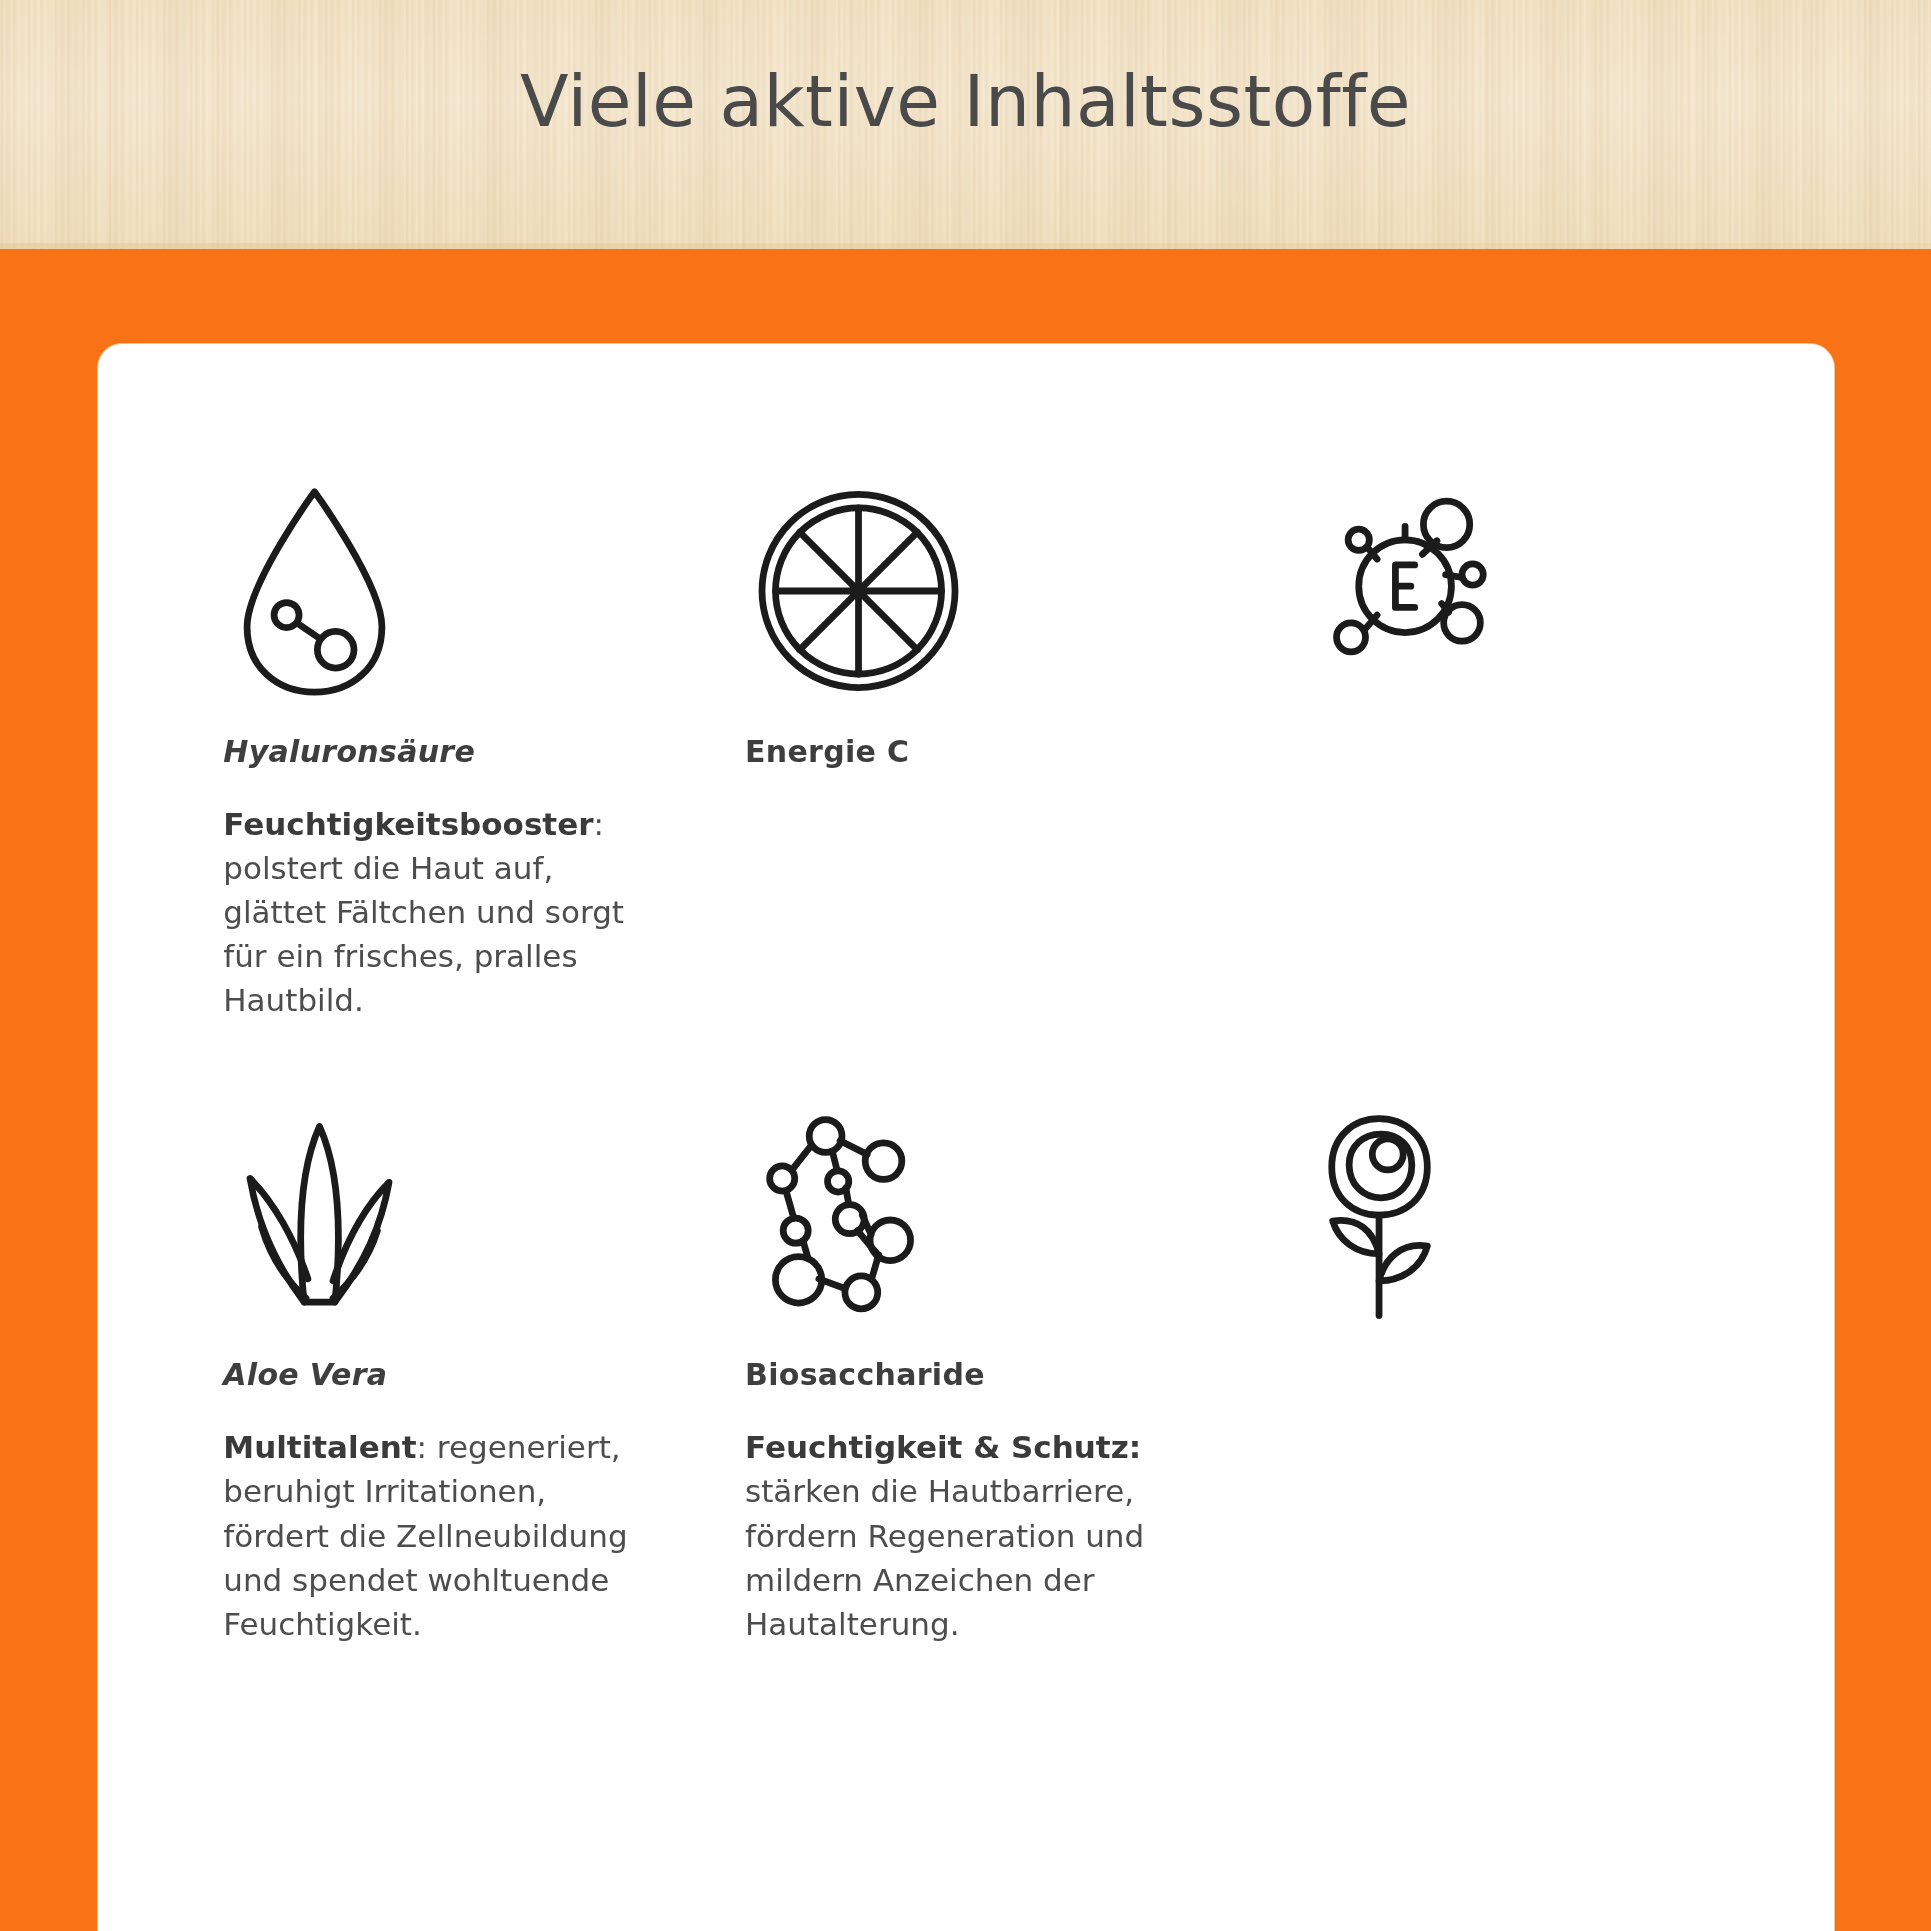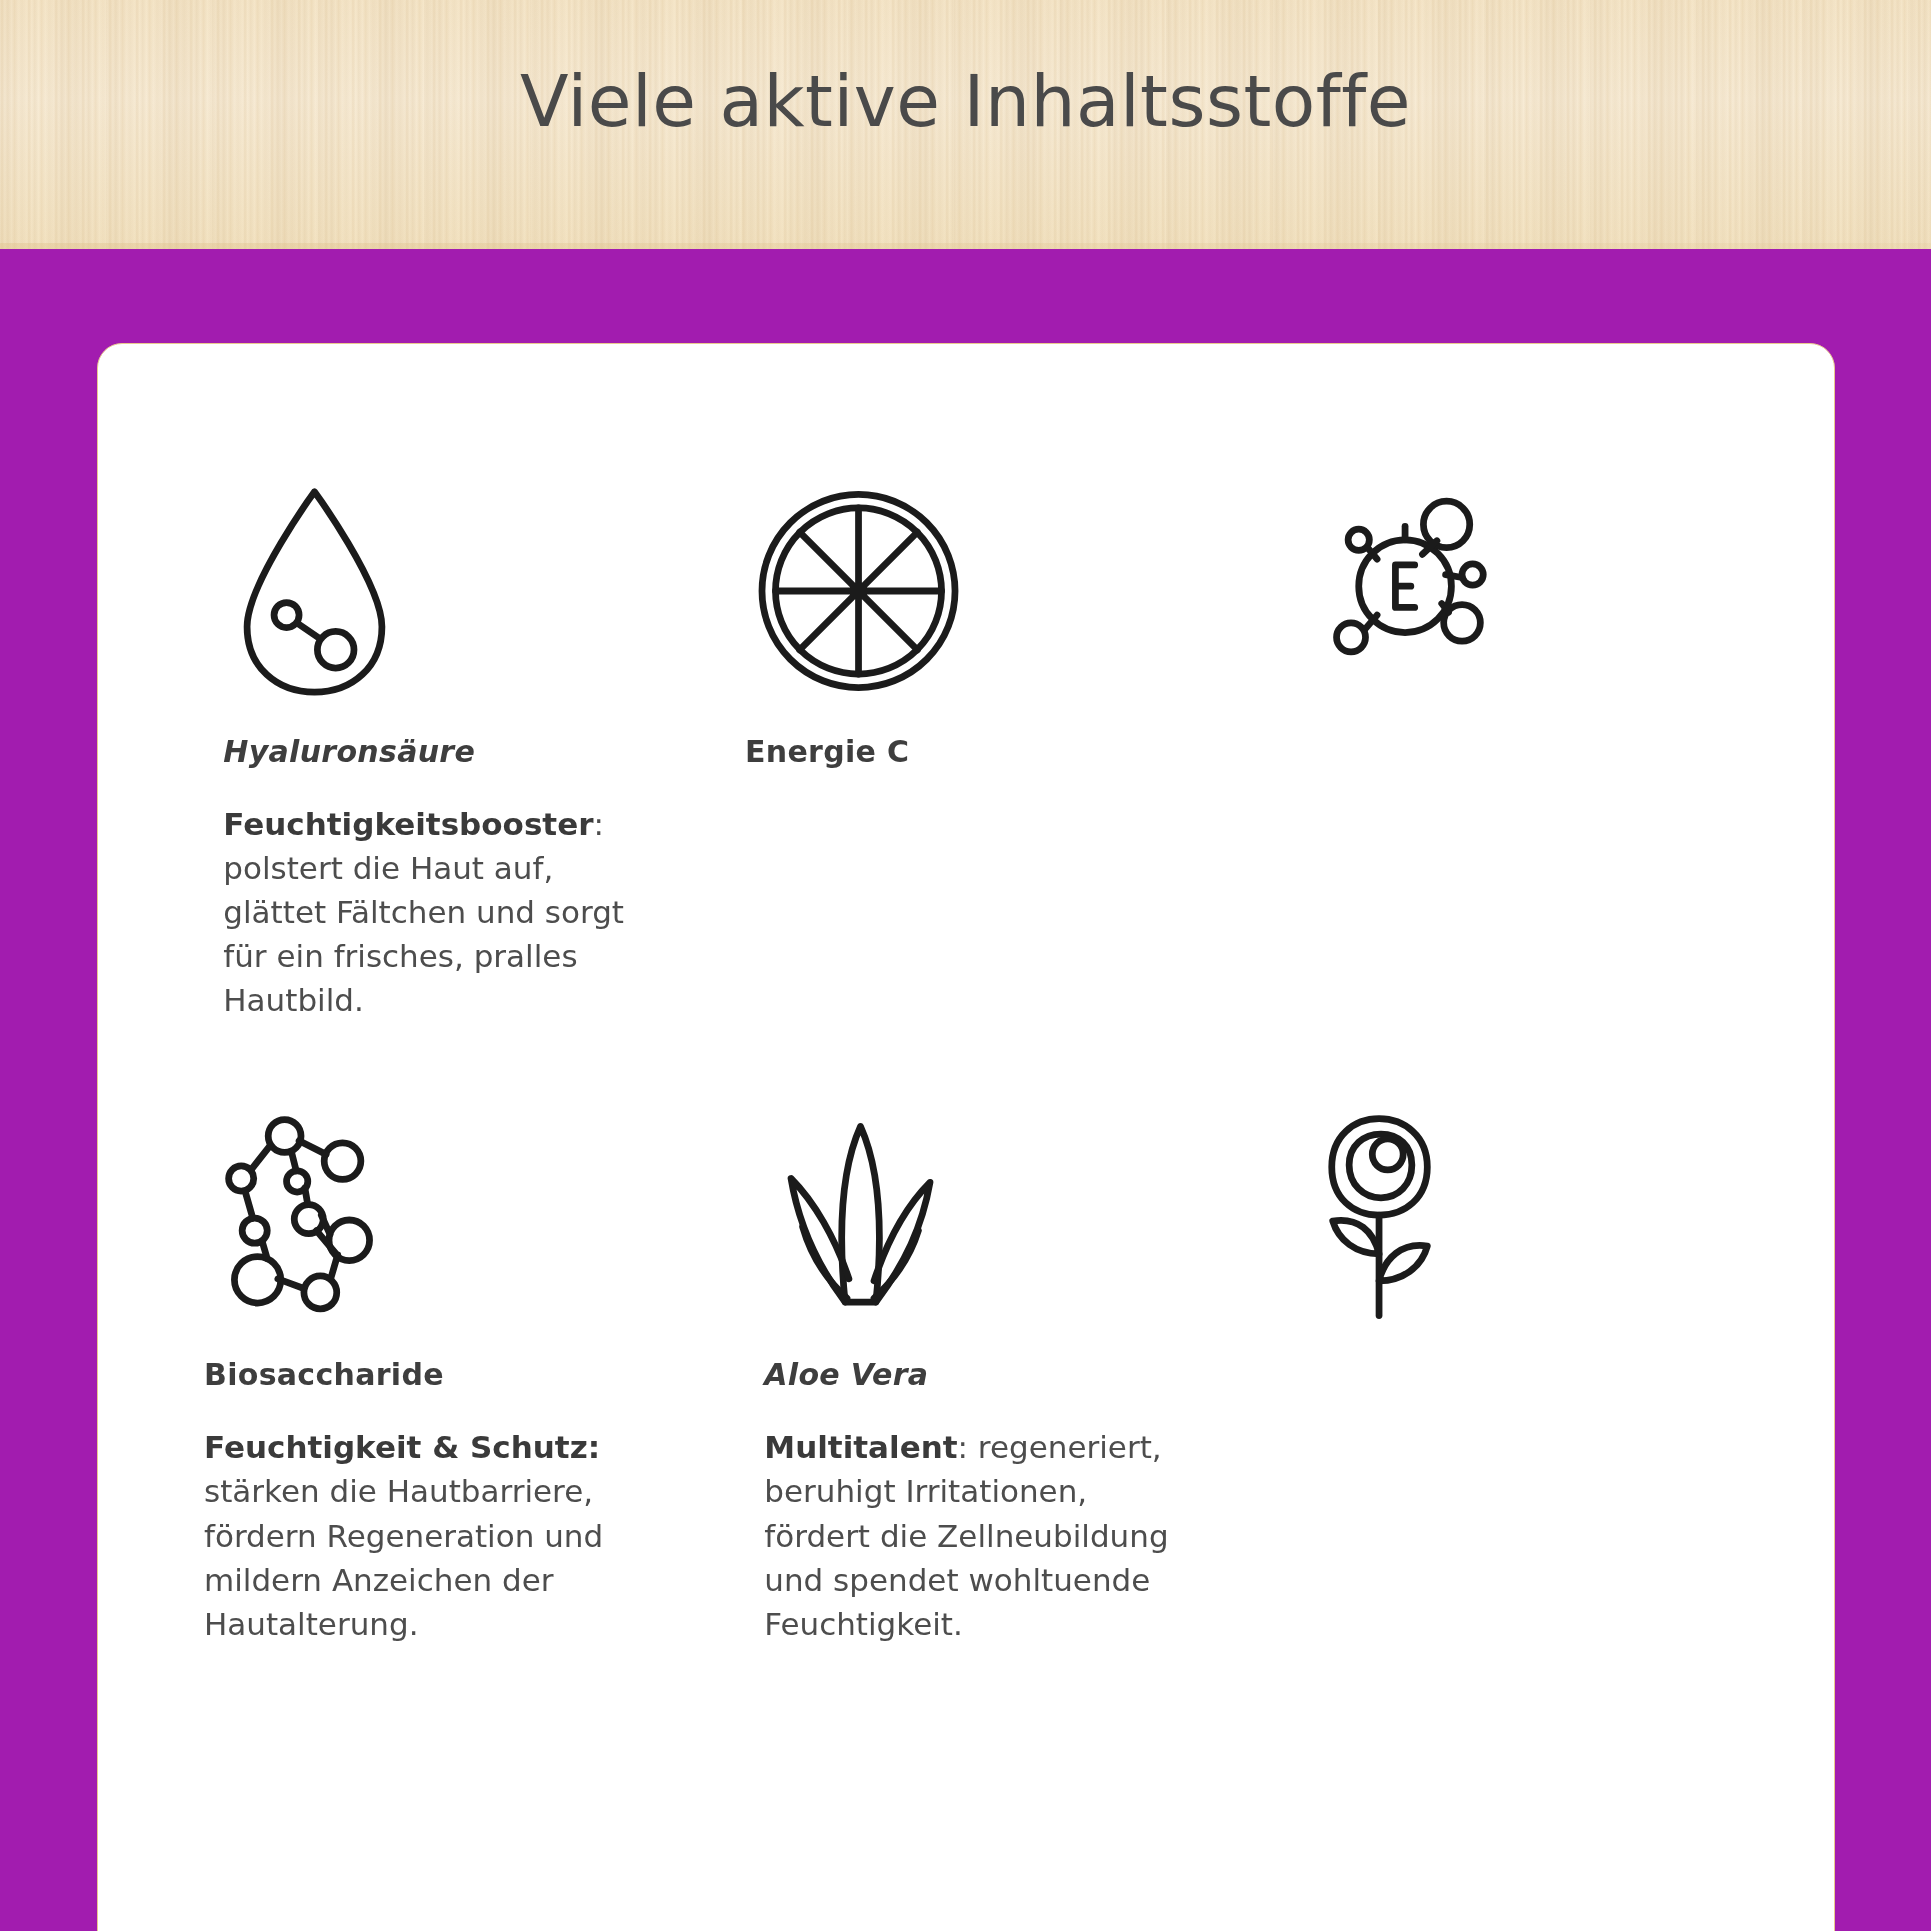"Viele aktive Inhaltsstoffe" .page { background: #a21caf -> #f97316 }
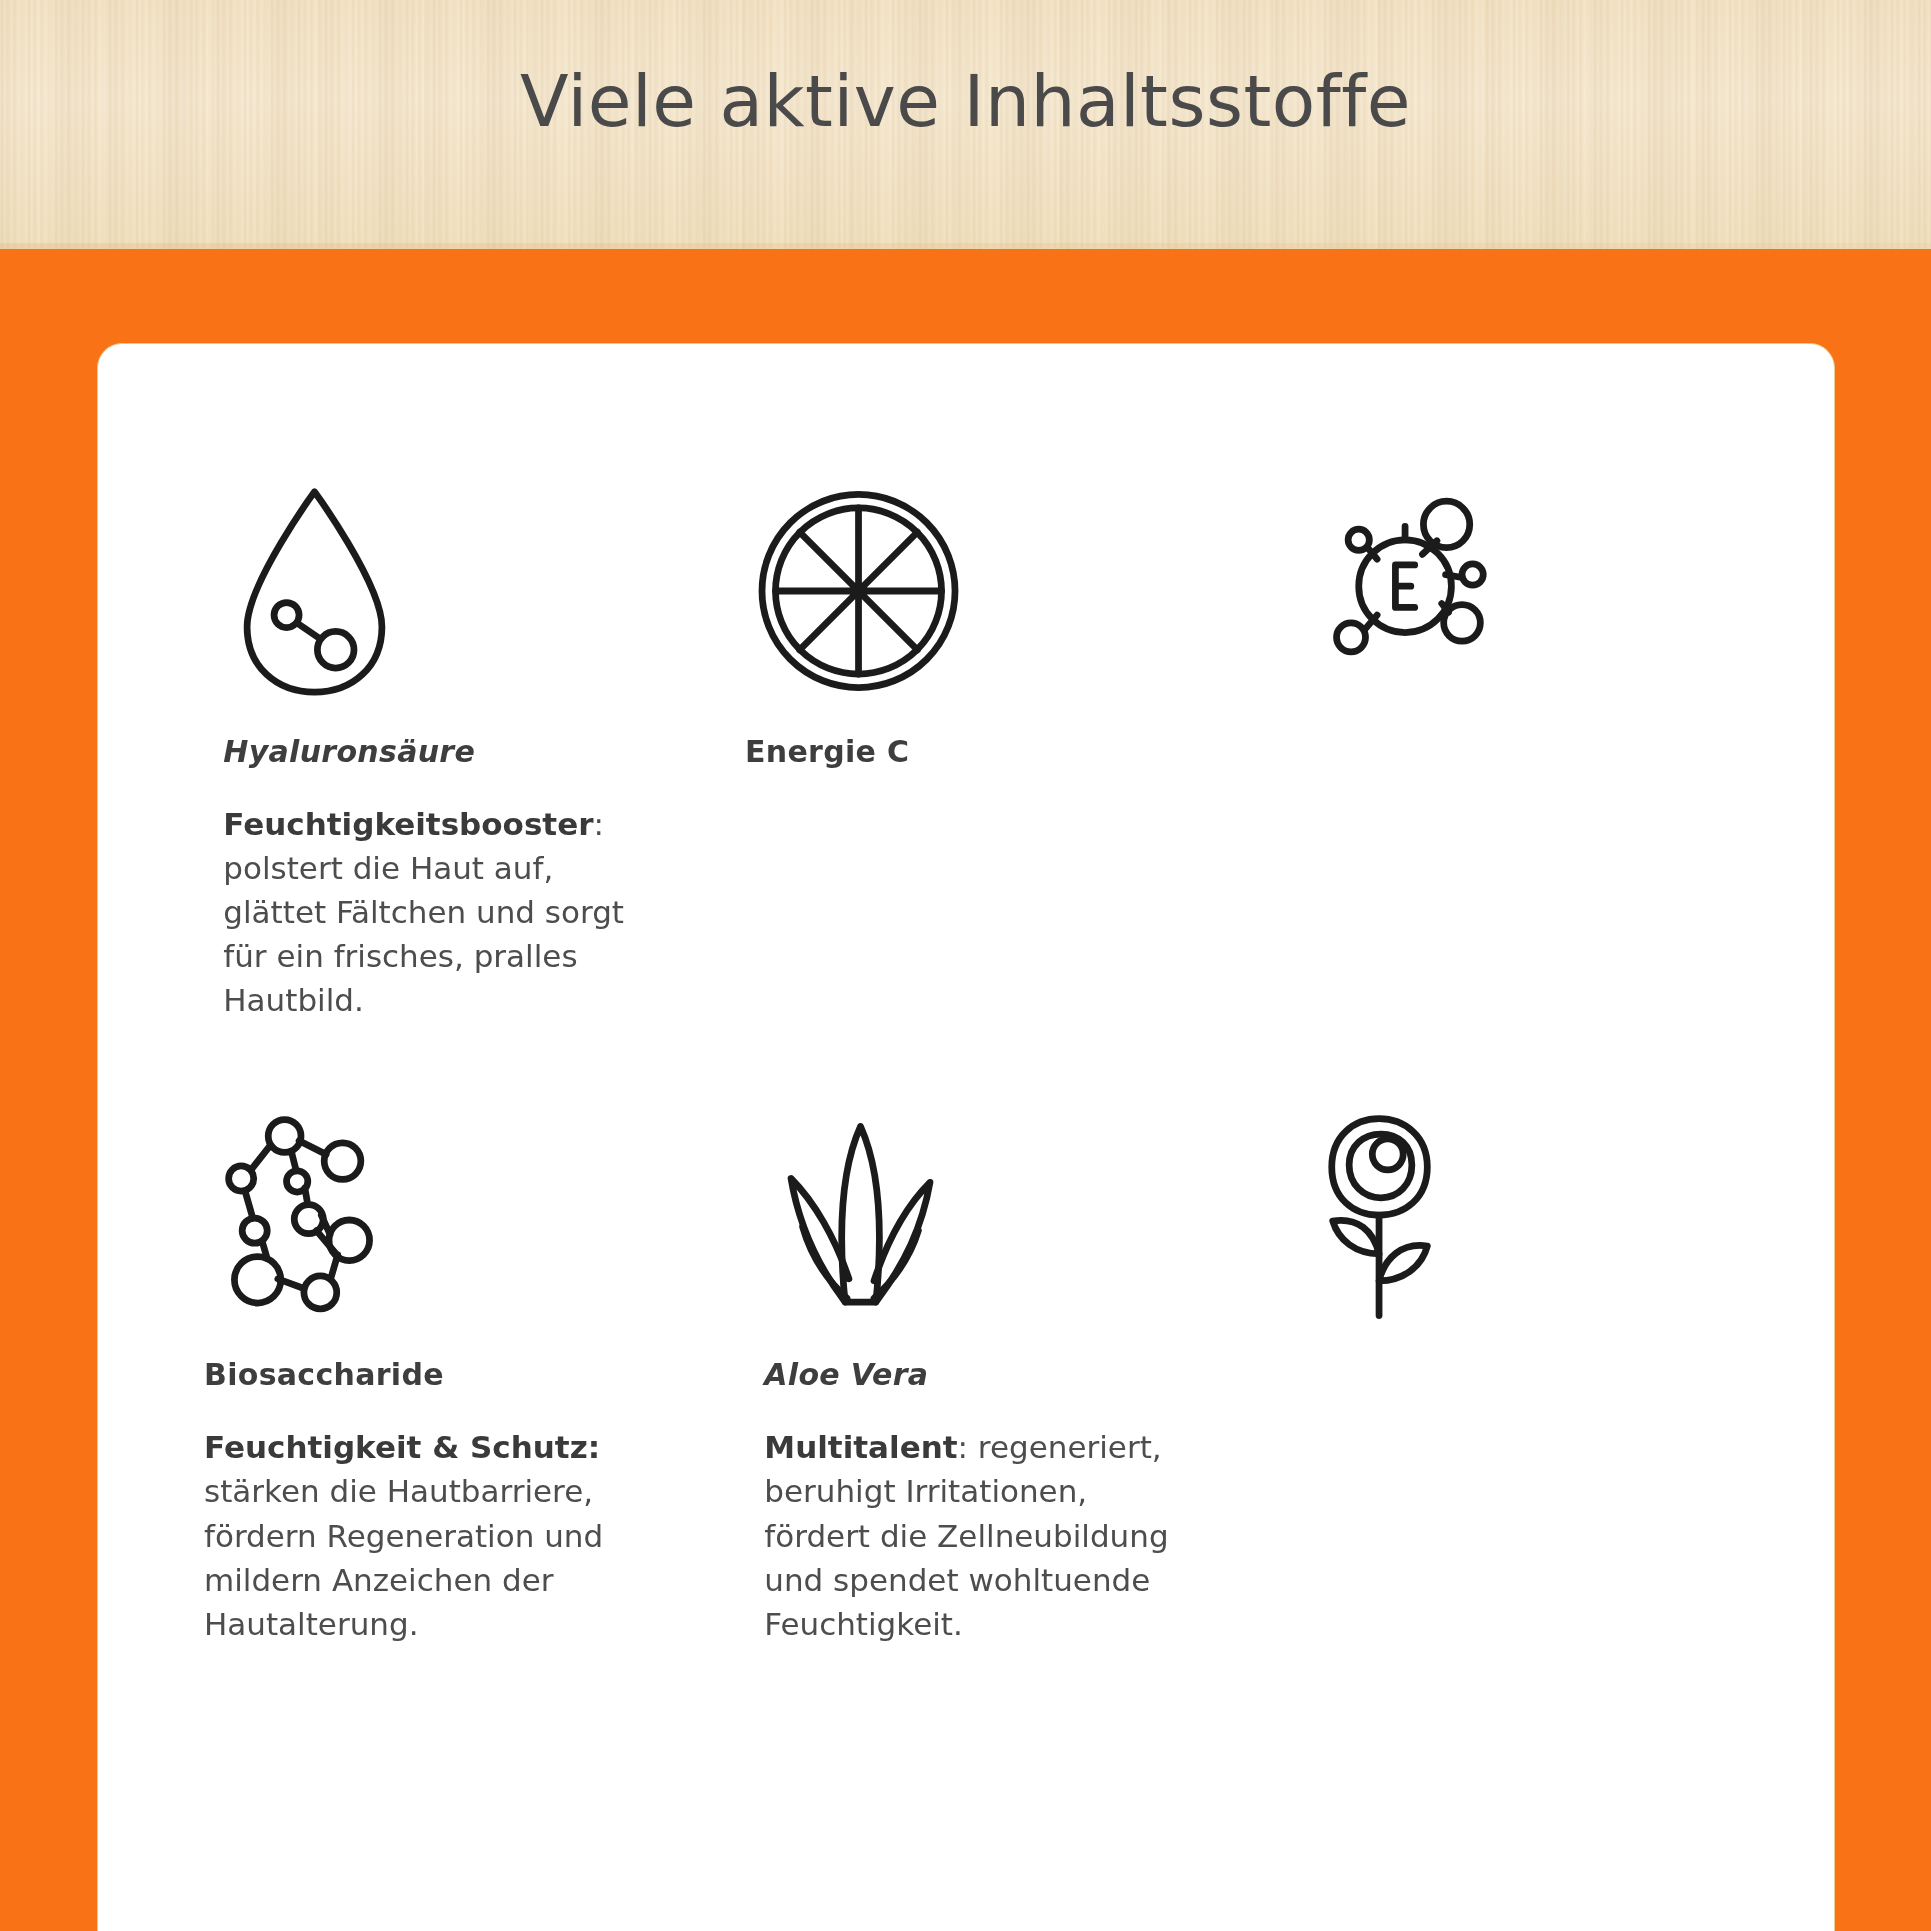"Biosaccharide" div.cell { order: before "Aloe Vera" -> after "Aloe Vera" }
